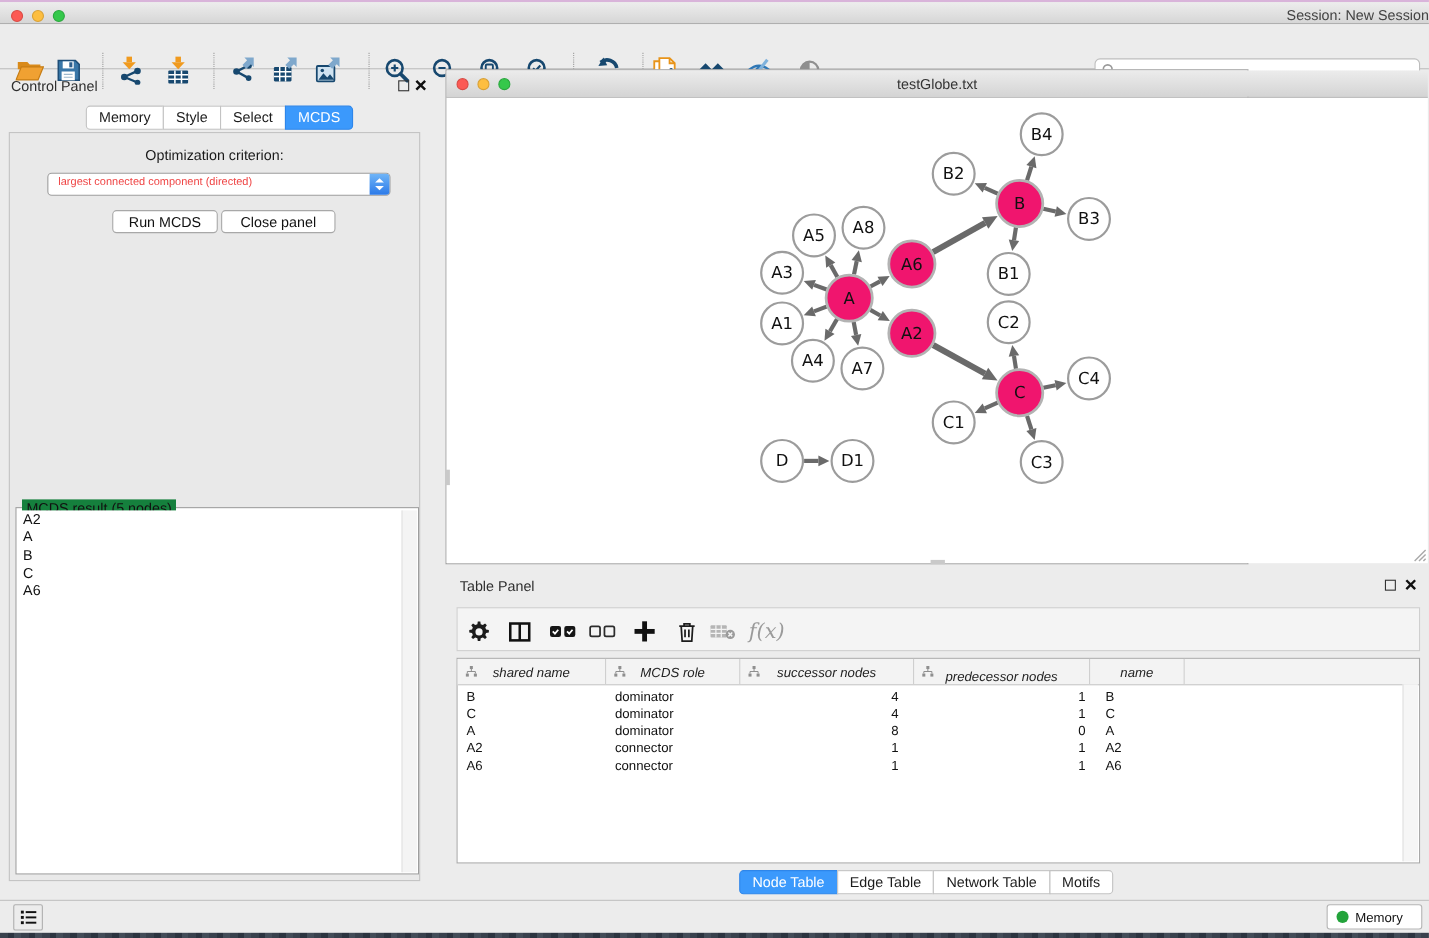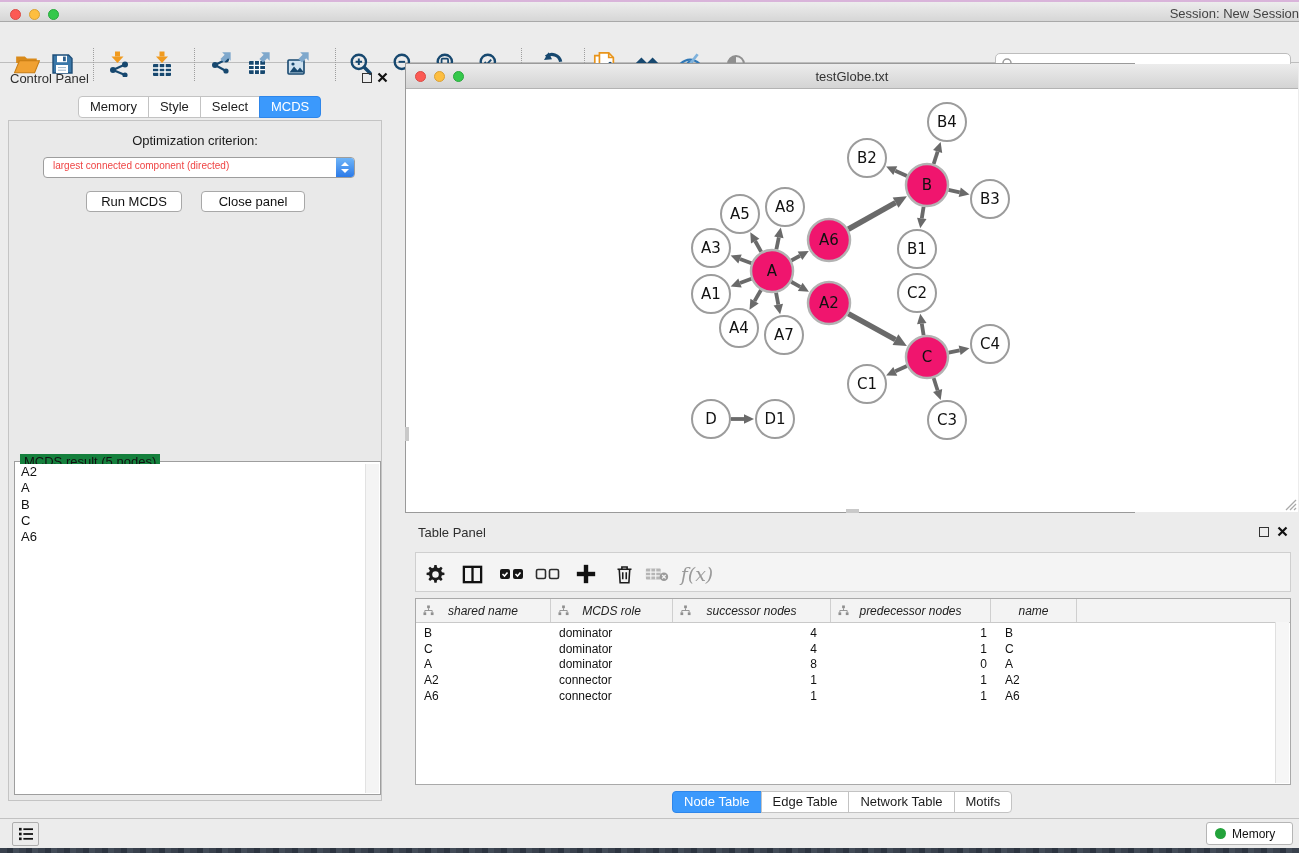"Run MCDS" div.abs { left: 86px -> 102px }
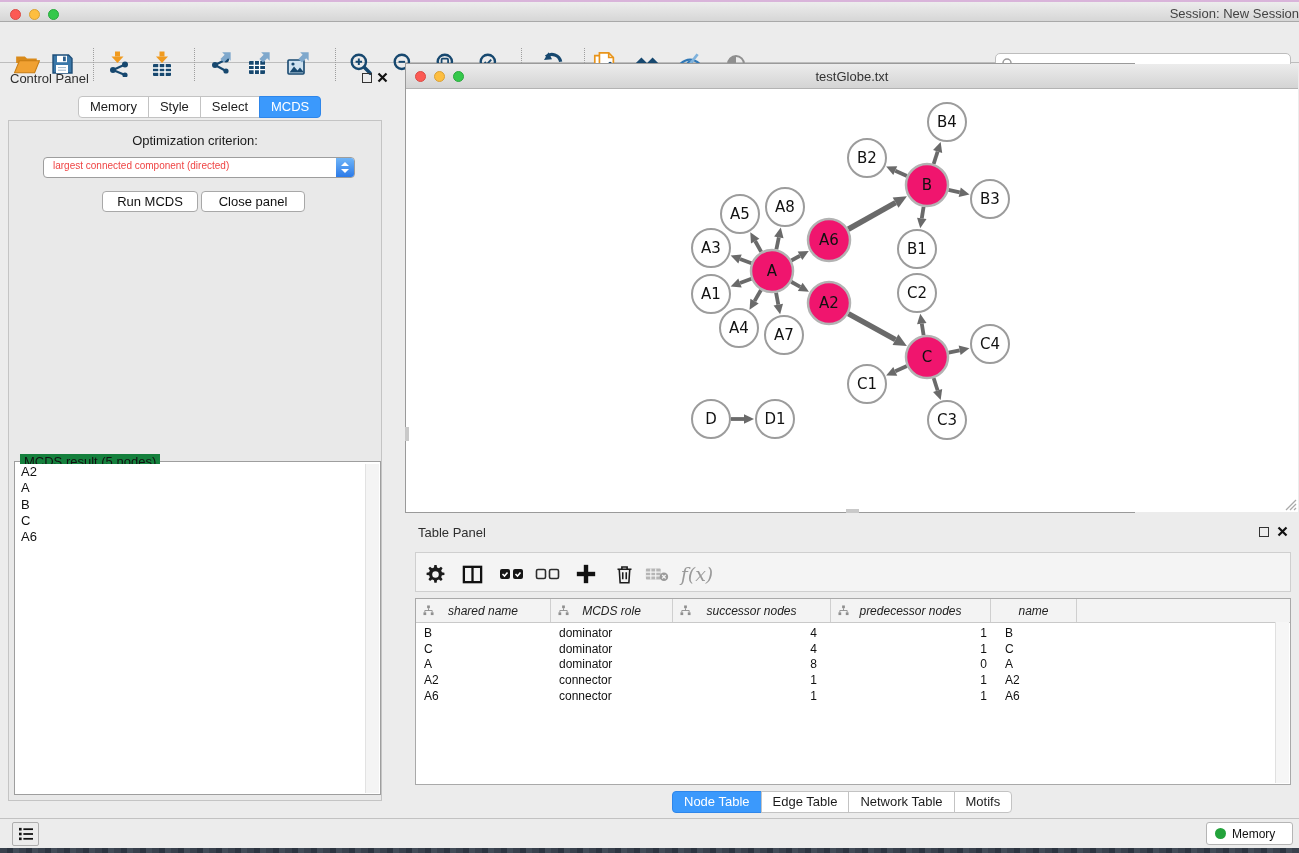"predecessor nodes" .c3 { align-items: none -> flex-end }
